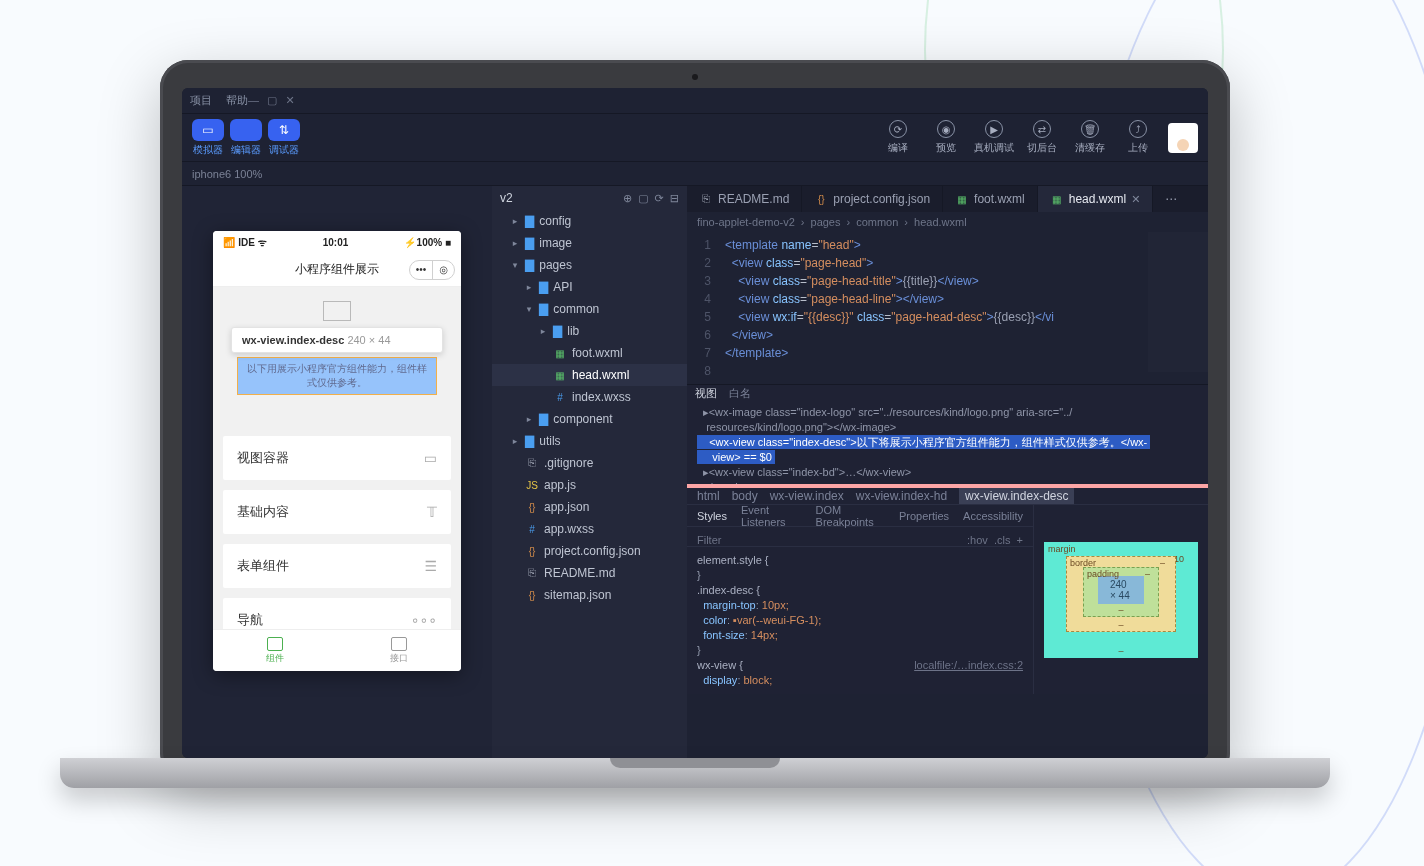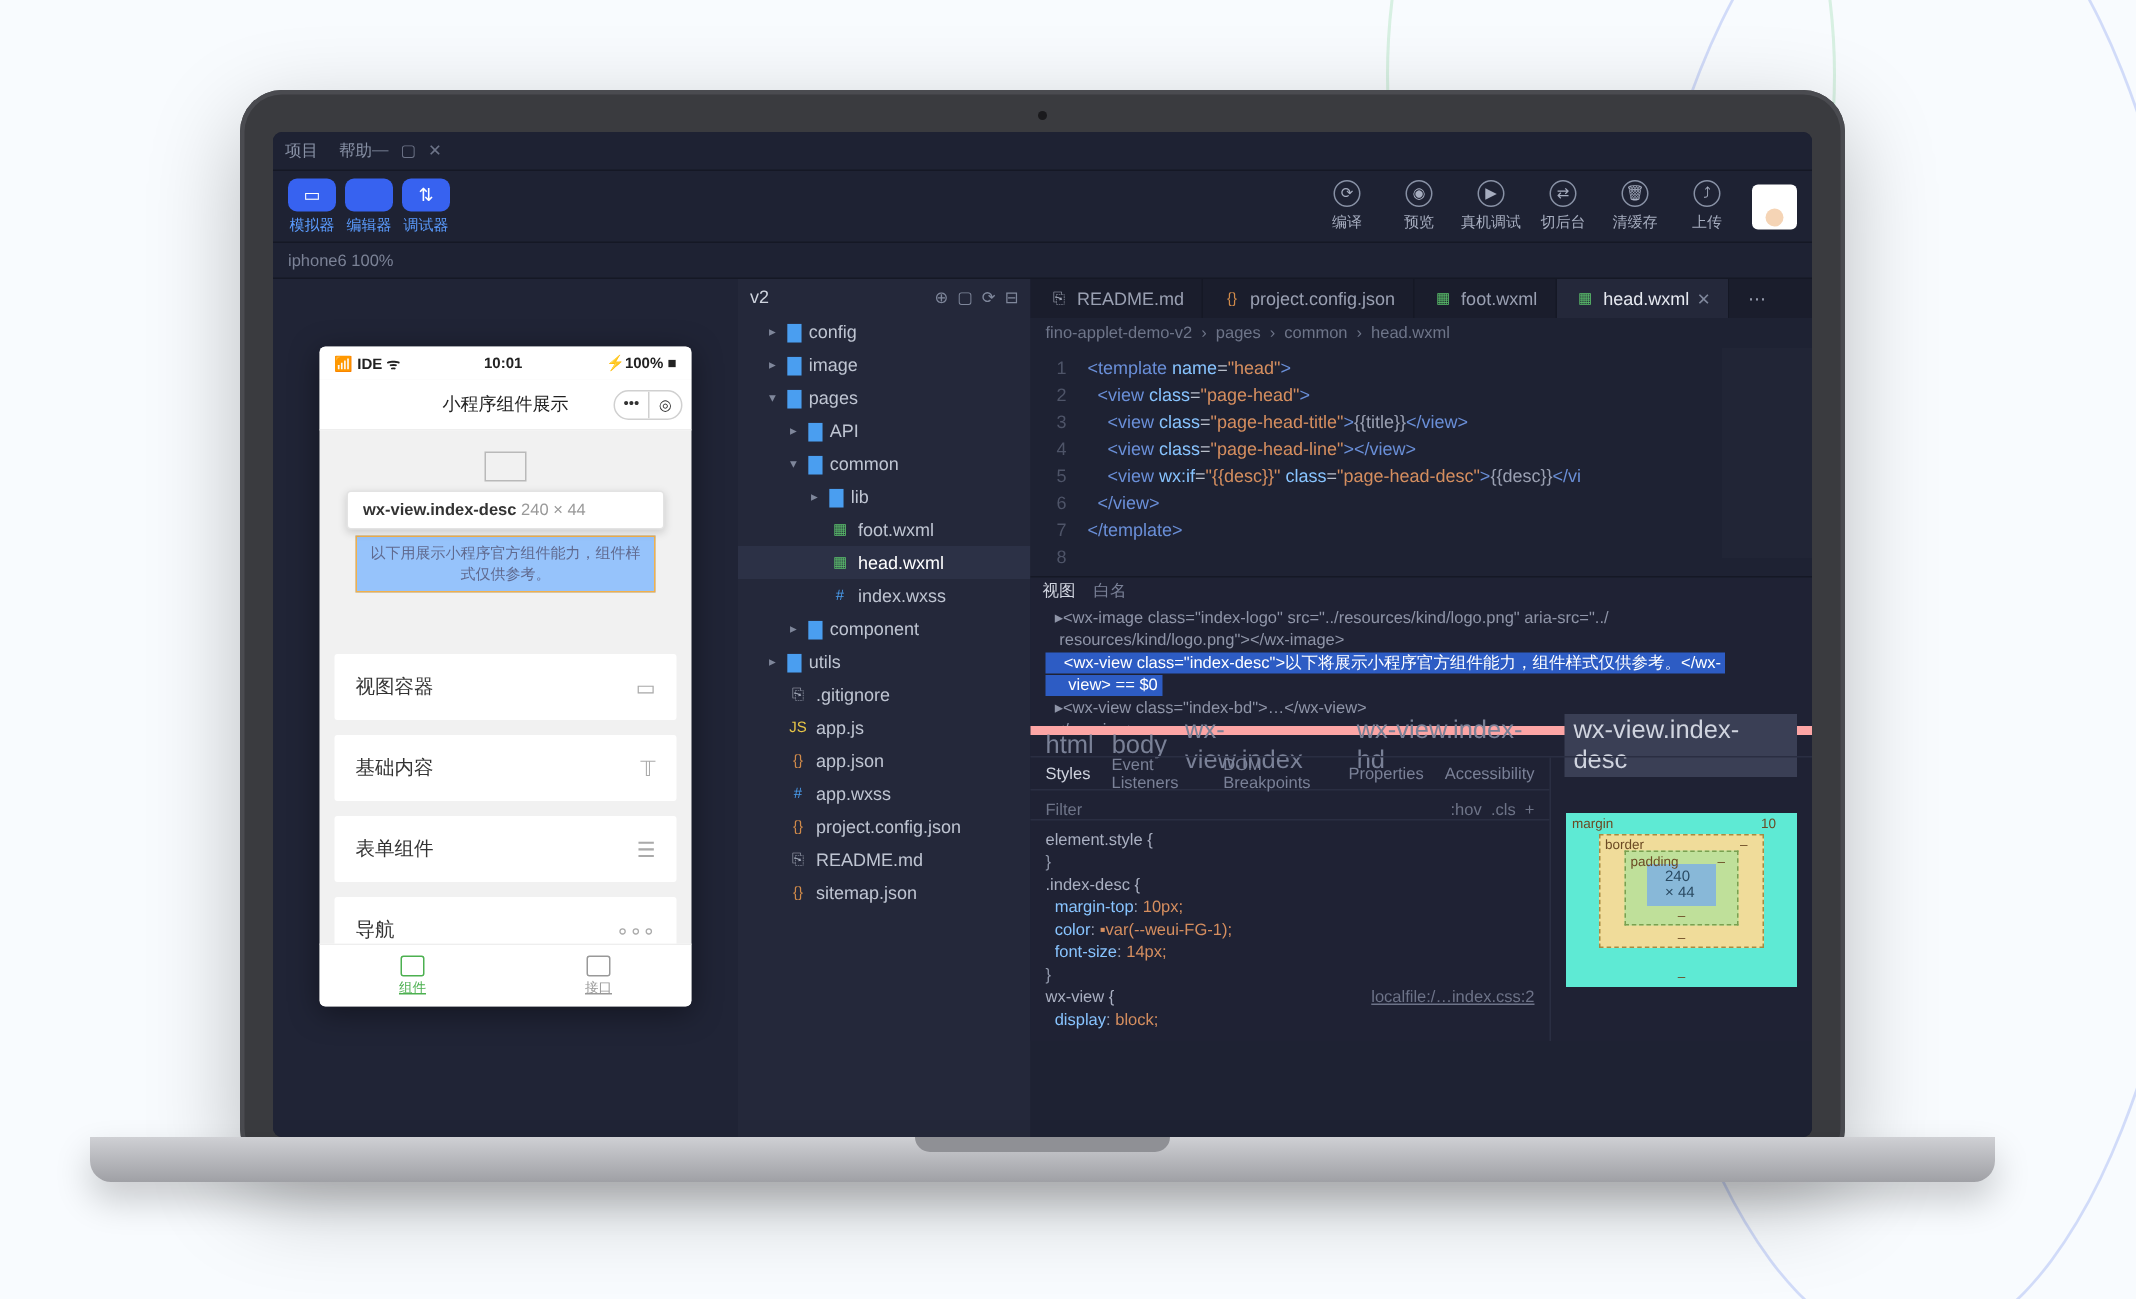"html" .dom-breadcrumb { border-top: 6px solid #fca5a5 -> 4px solid #fca5a5; font-size: 17px -> 12px }
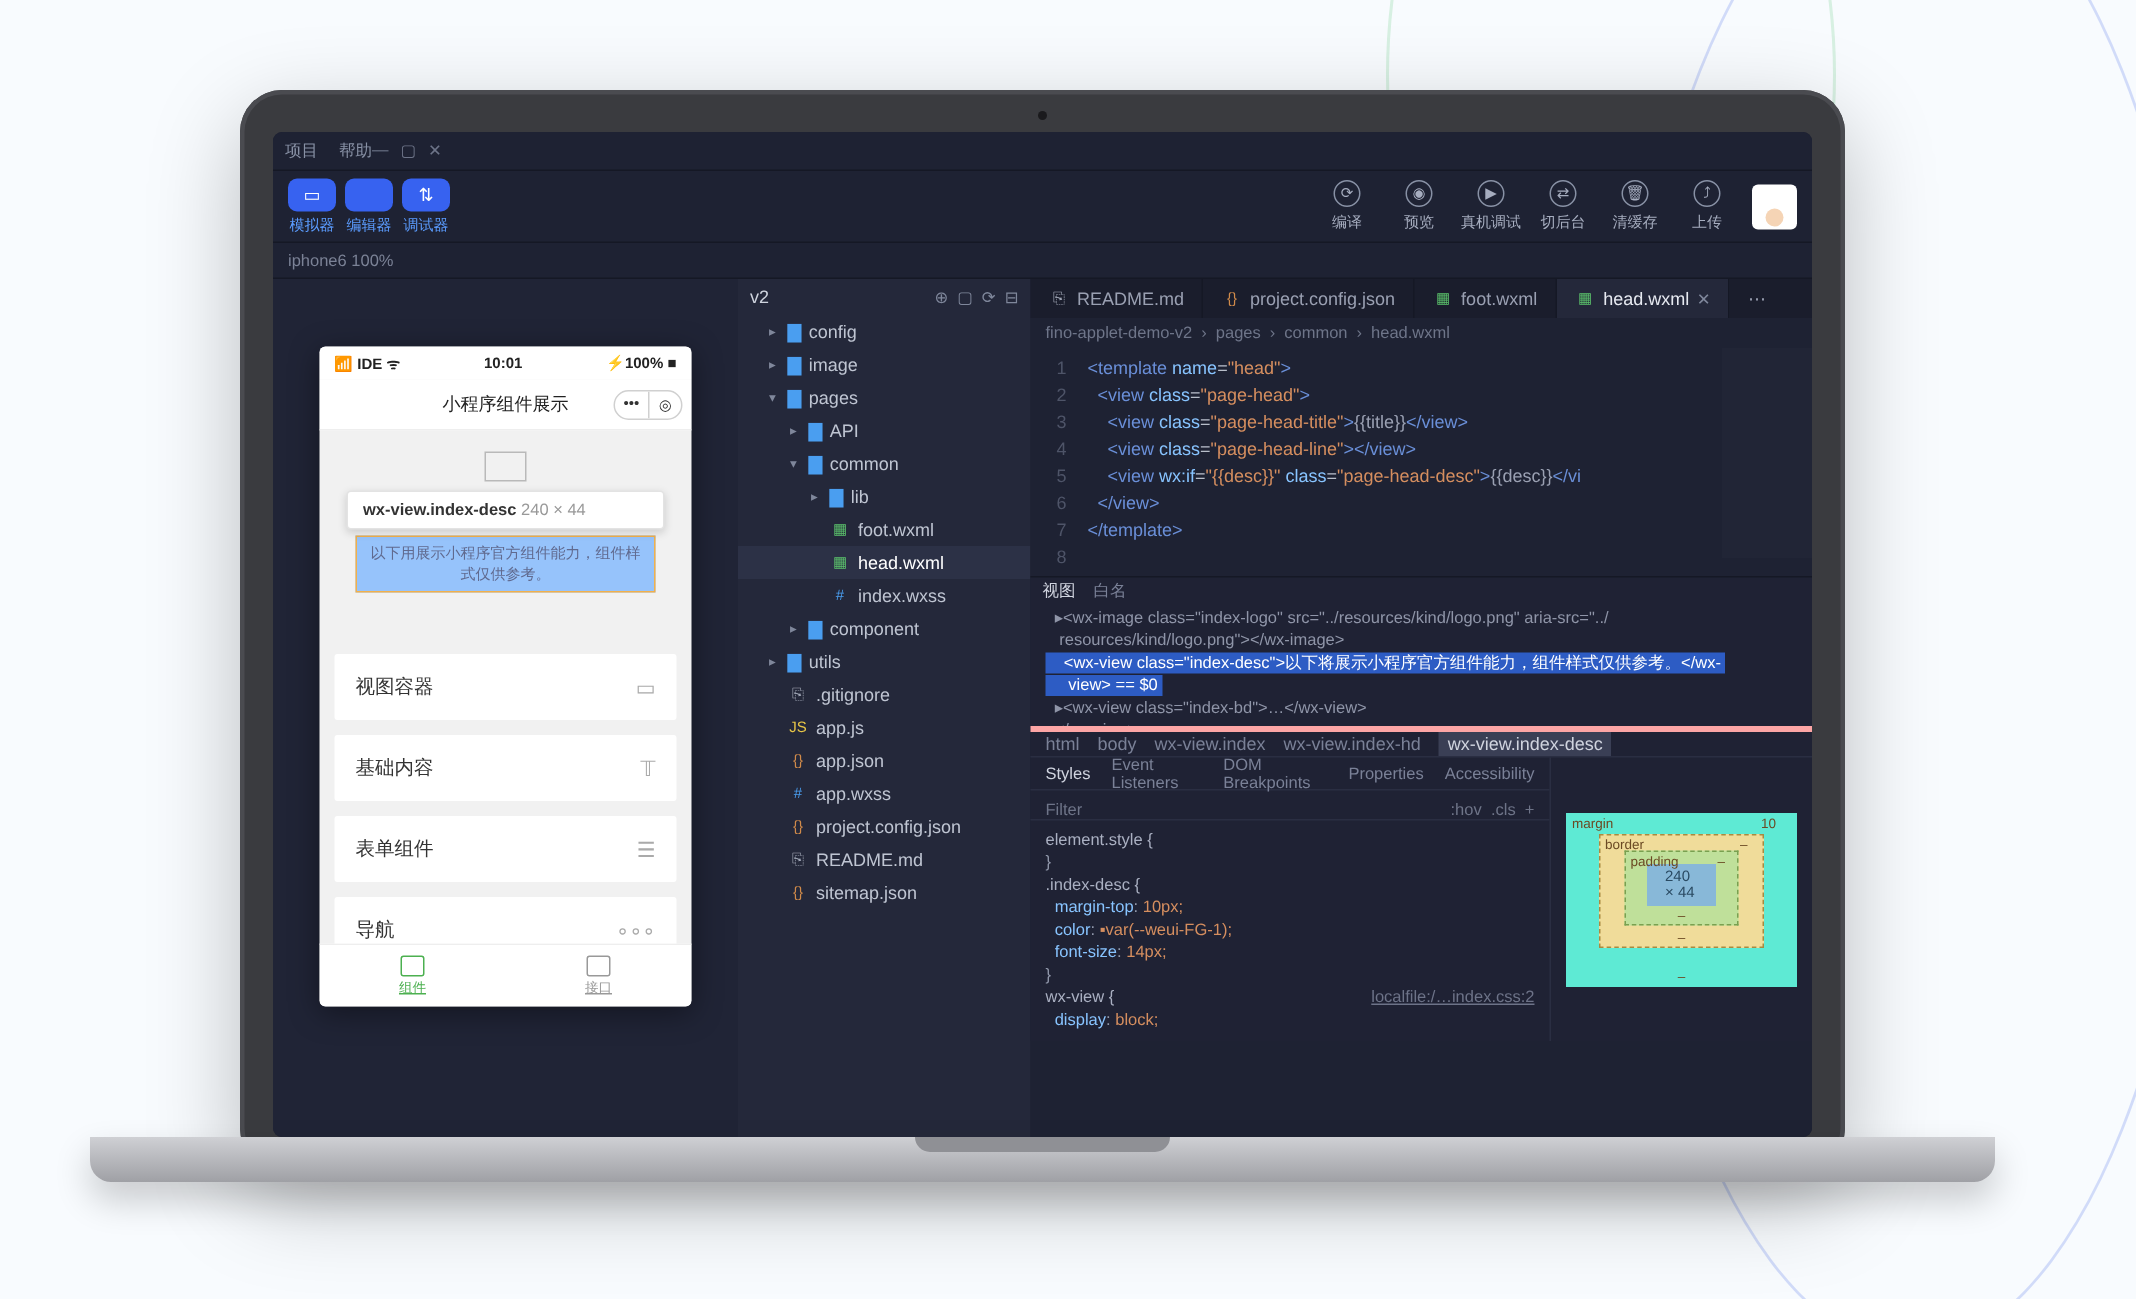"10" span.bm-num { top: 2px -> 12px }
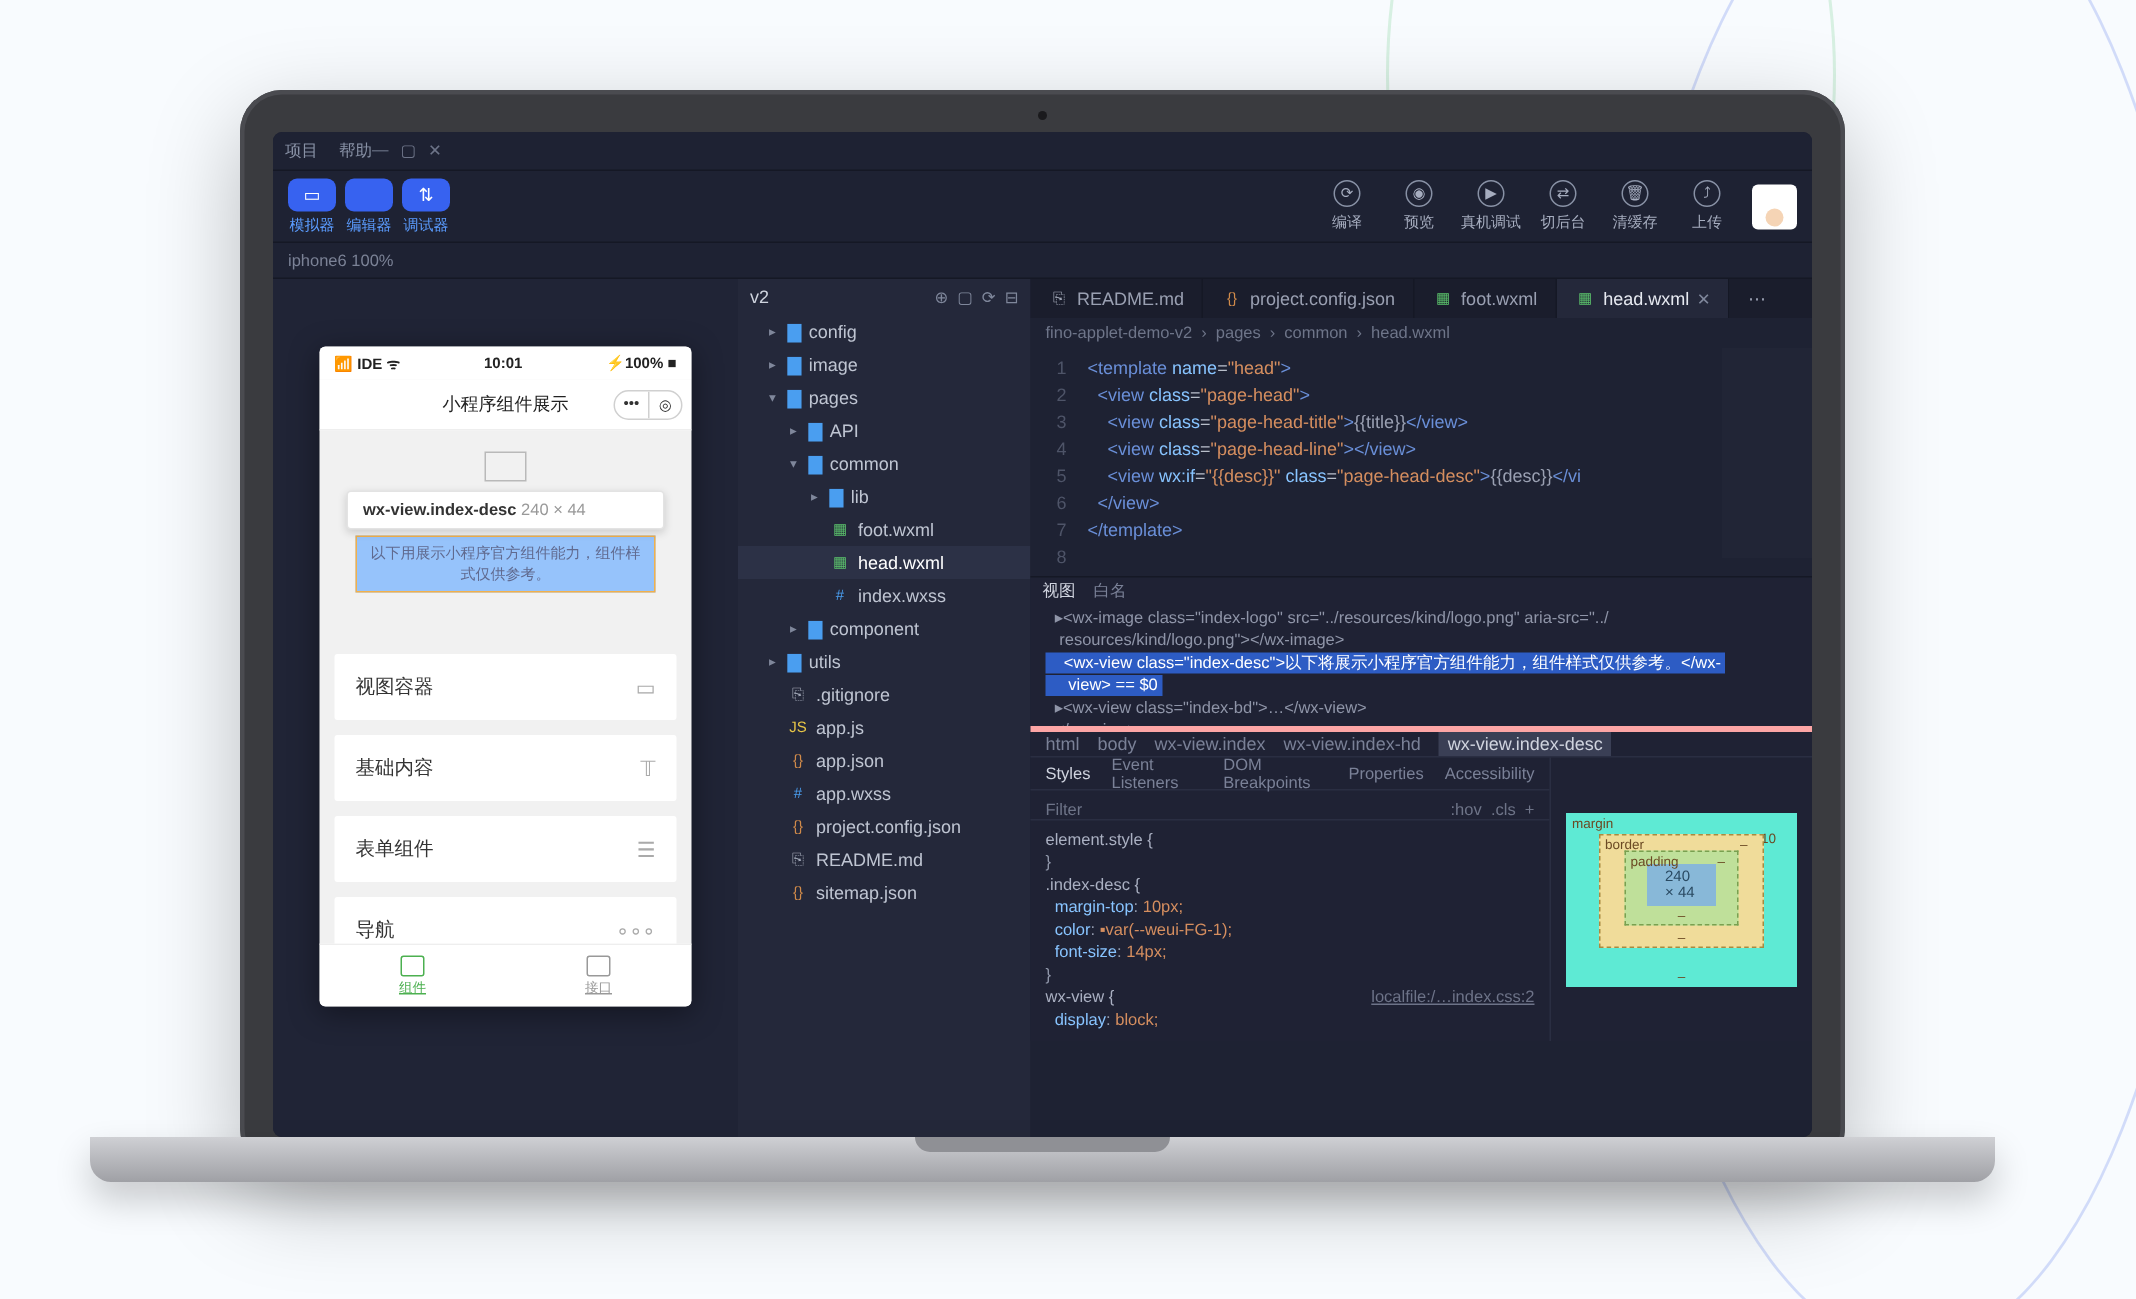"组件" .tabitem { text-decoration: underline -> none }
